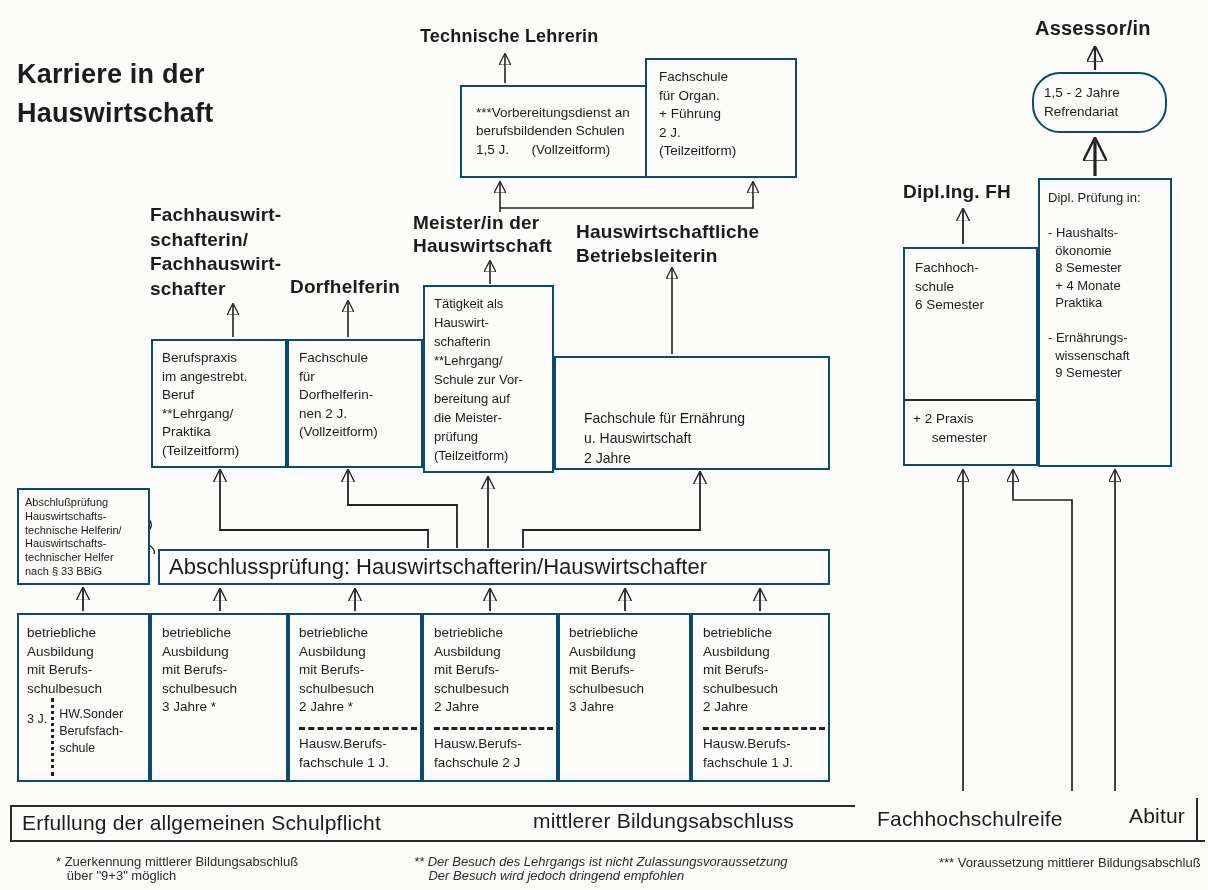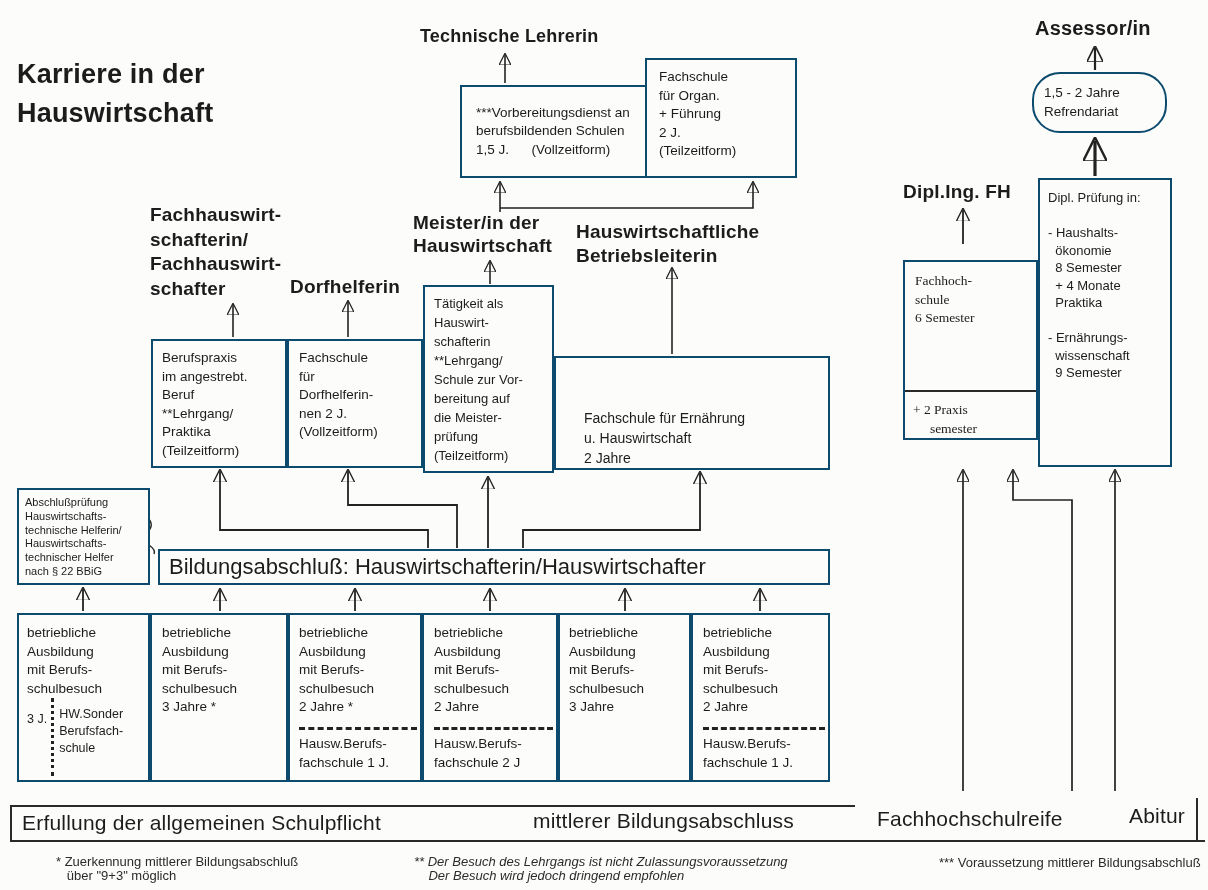"Fachhoch-" div.box { font-family: Liberation Serif, serif -> none; height: 180px -> 219px; top: 260px -> 247px }
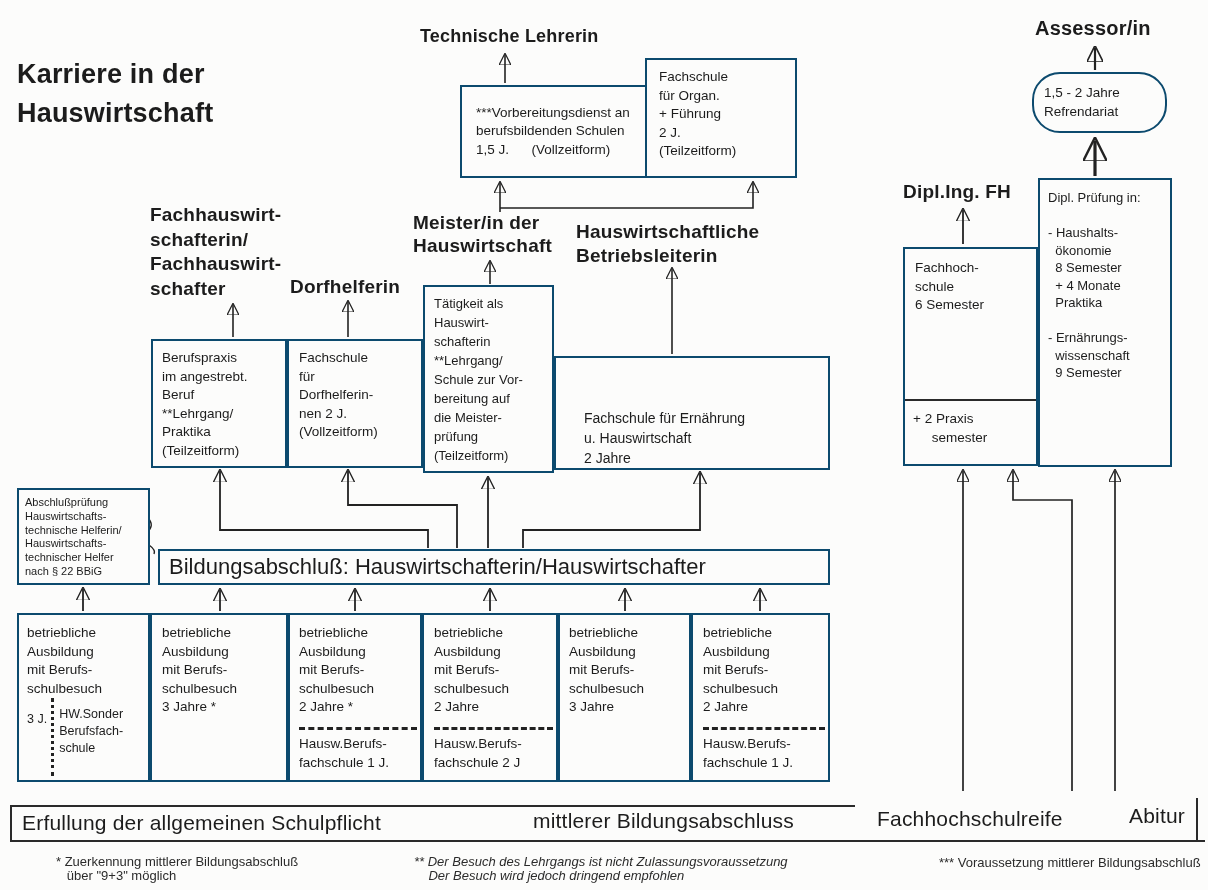"Abschlußprüfung" div.sm { text: 22 -> 33 }
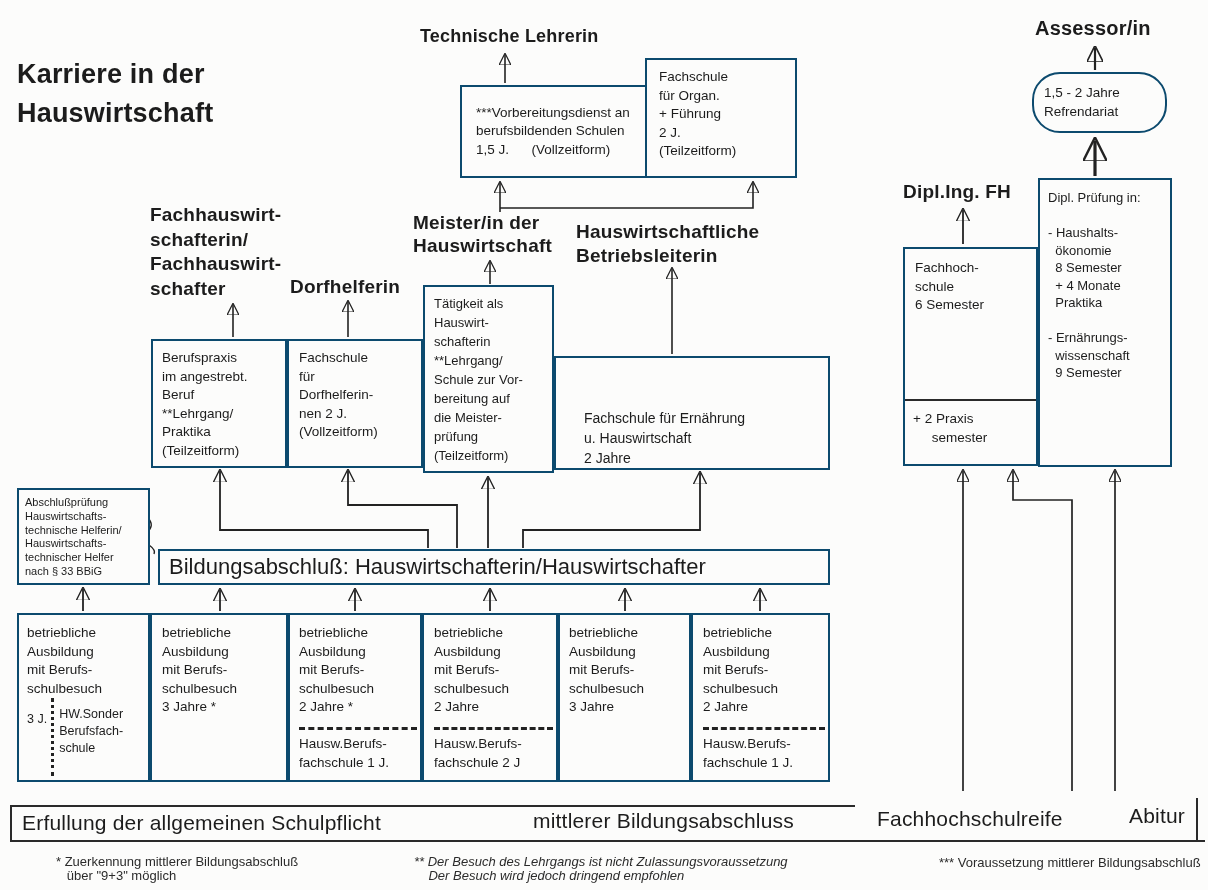"Bildungsabschluß:" div.pre { text: Bildungsabschluß -> Abschlussprüfung }
